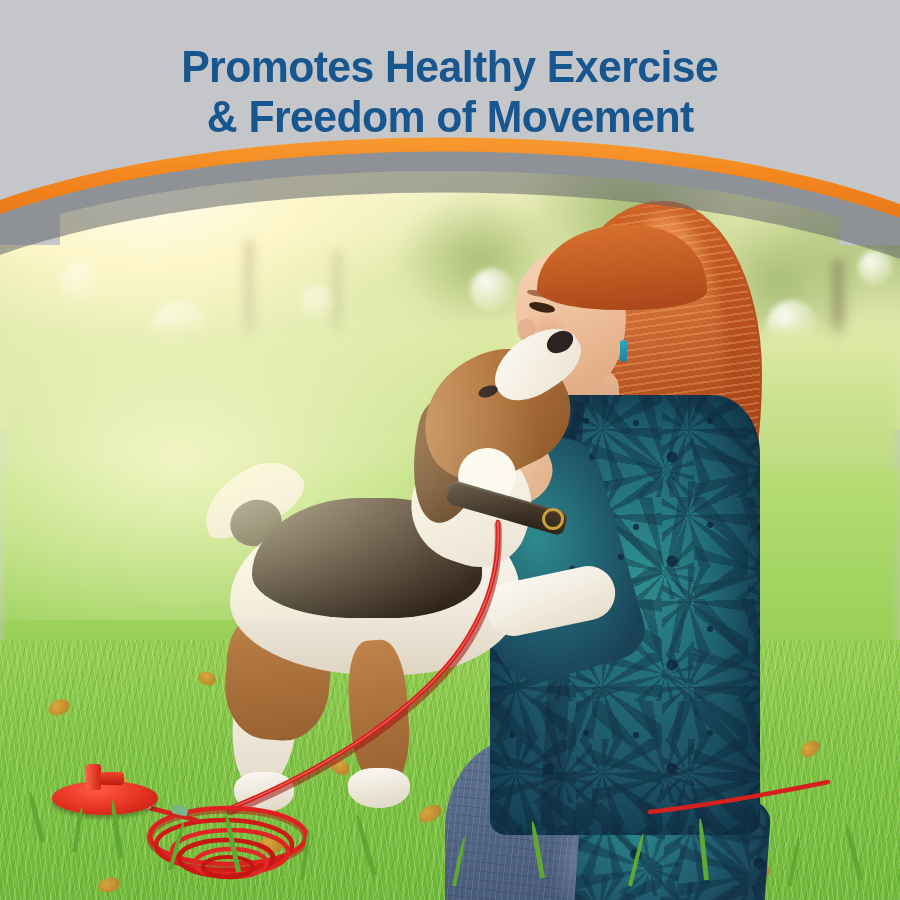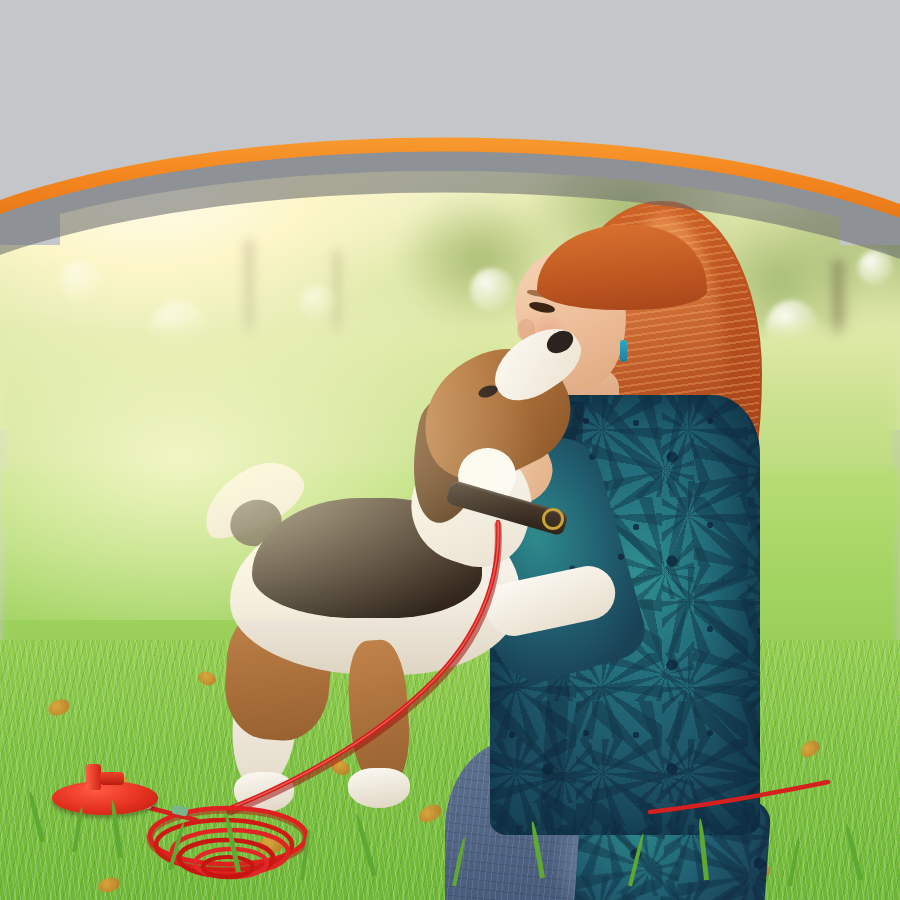"Promotes Healthy Exercise" div.headline-band { html: none -> <div> <div>Promotes Healthy Exercise</div> <div>&amp; Freedom of Movement</div> </div> }
